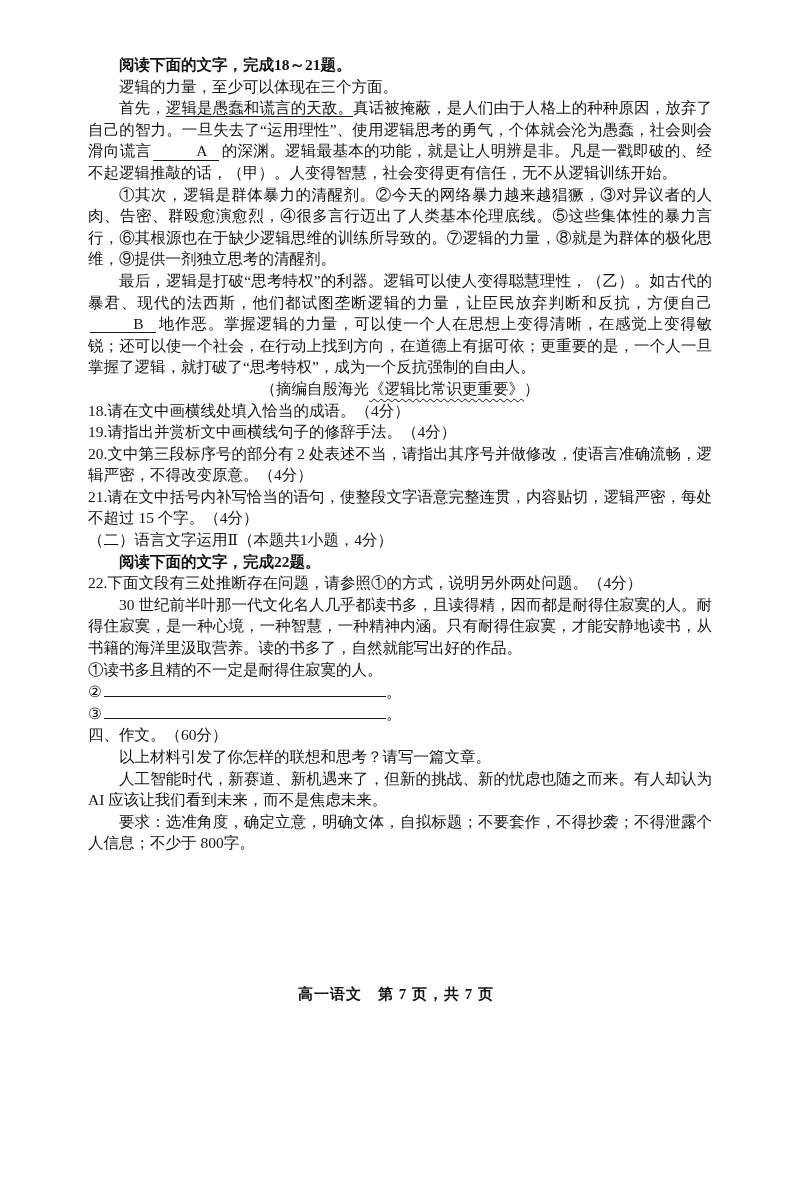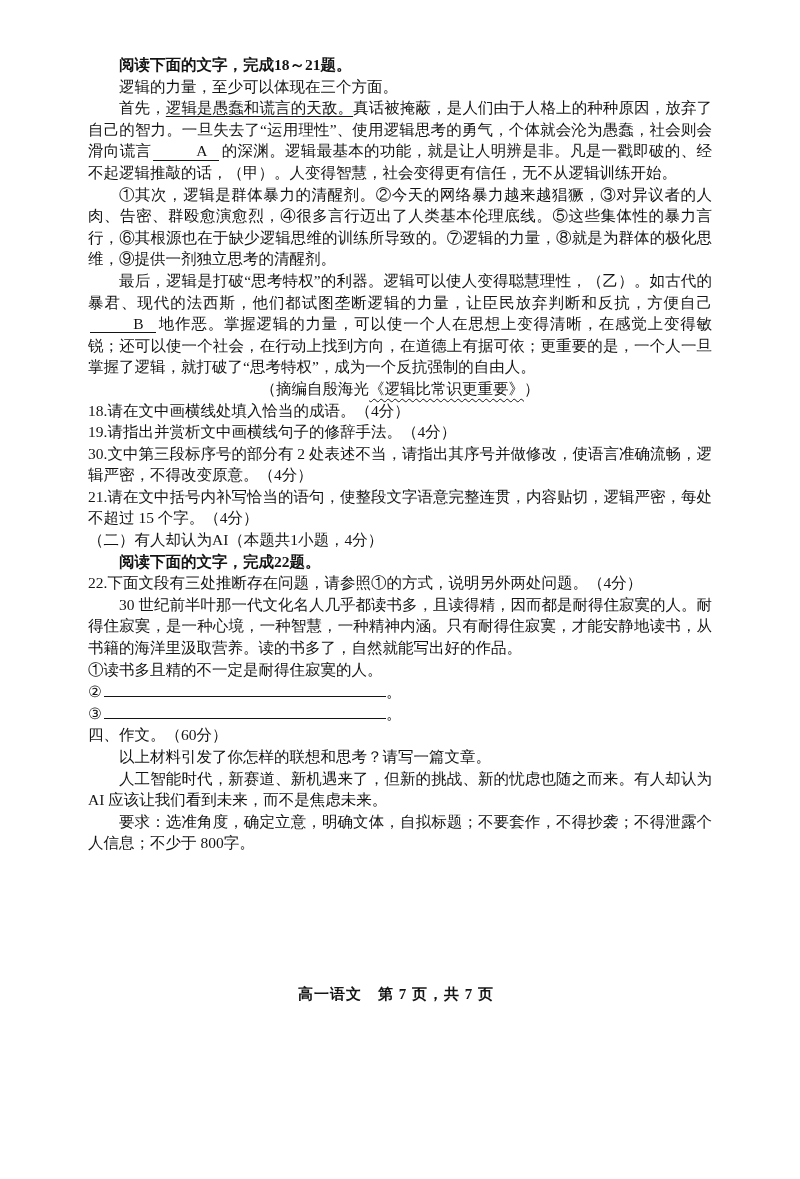"30.文中第三段标序号的部分有 2" p.para { text: 30 -> 20 }
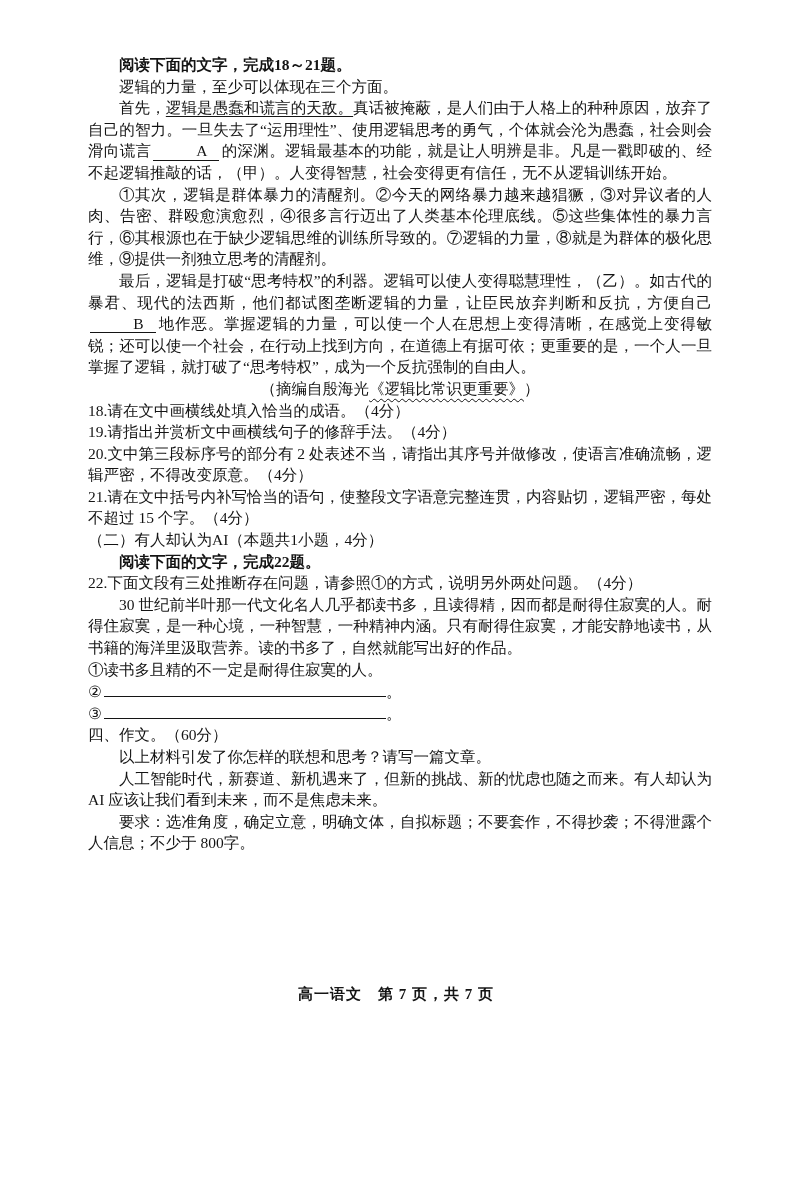"（二）有人却认为AI（本题共1小题，4分）" p.para { text: 有人却认为AI -> 语言文字运用Ⅱ }
